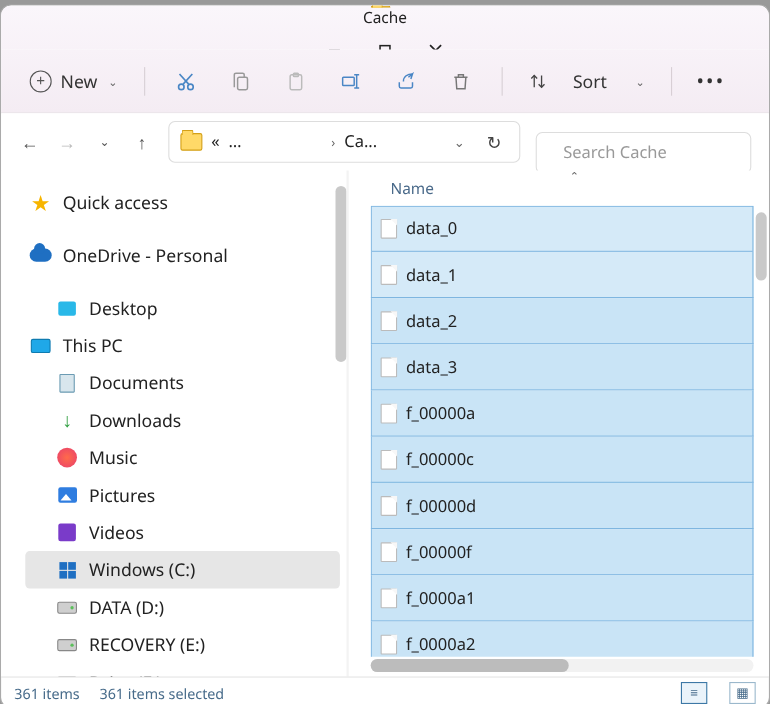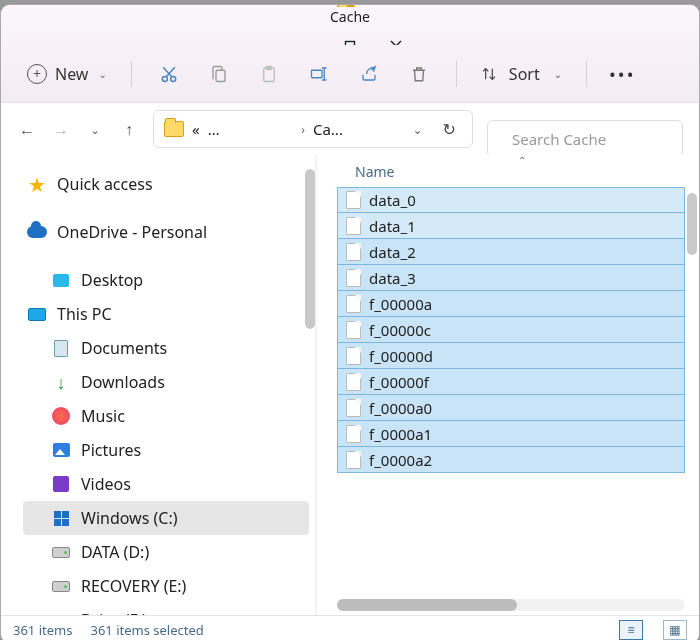"Sort" .sortbtn { gap: 12px -> 24px }
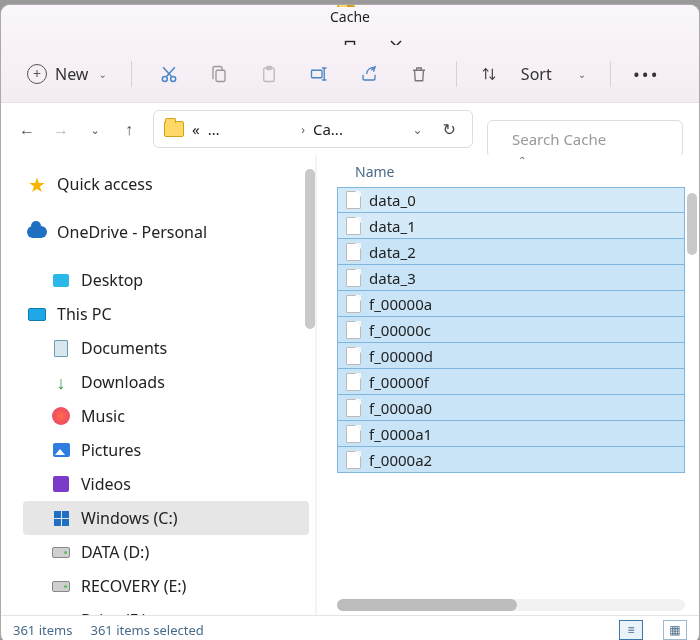"data_0" .row { height: 26px -> 42px }
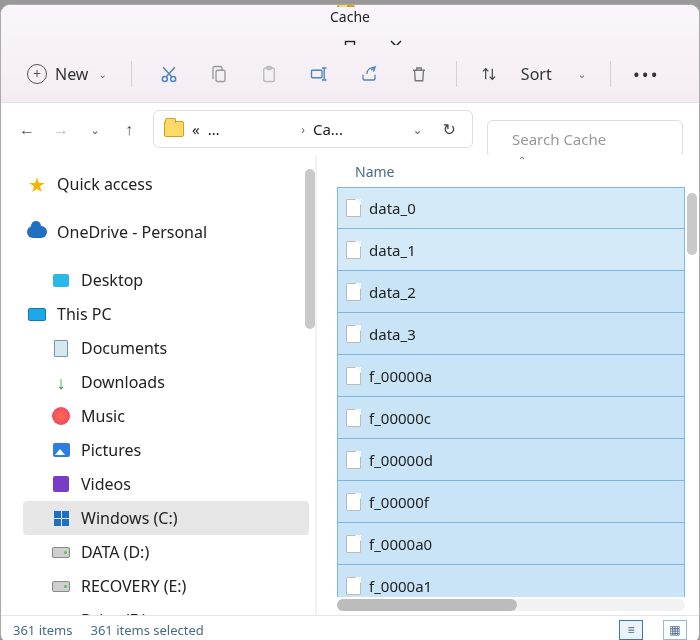"f_0000a0" div.row { html: <div> <span></span> <span>f_0000a0</span> </div> -> none }
